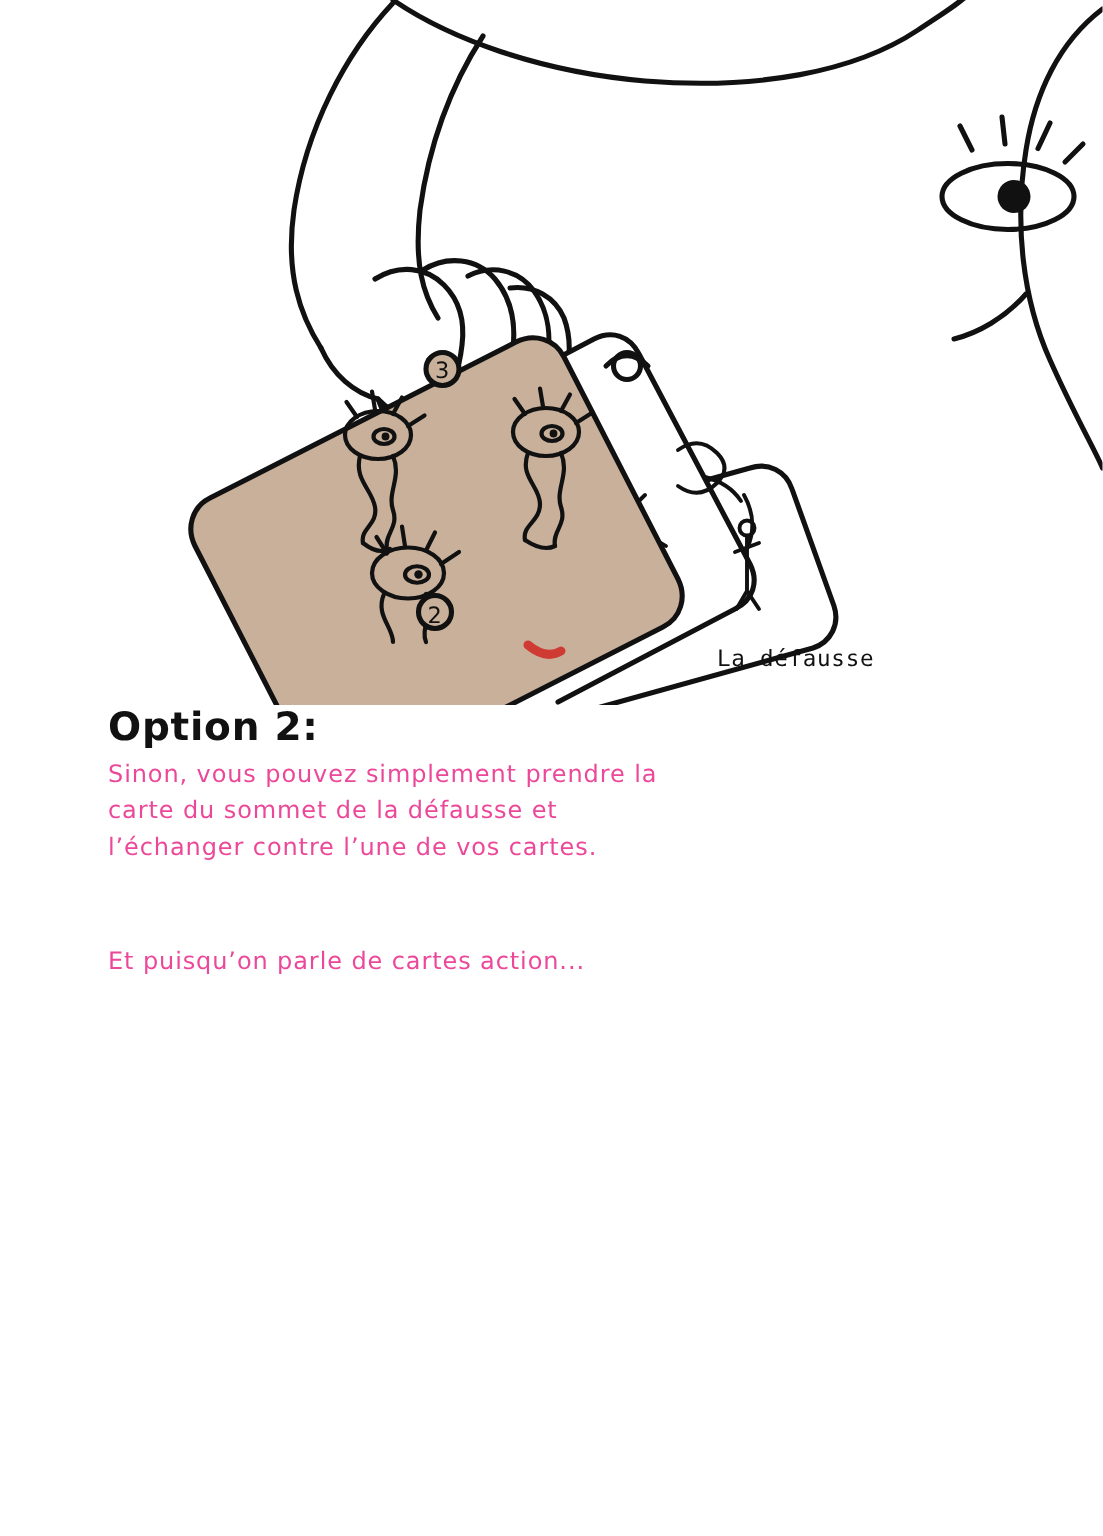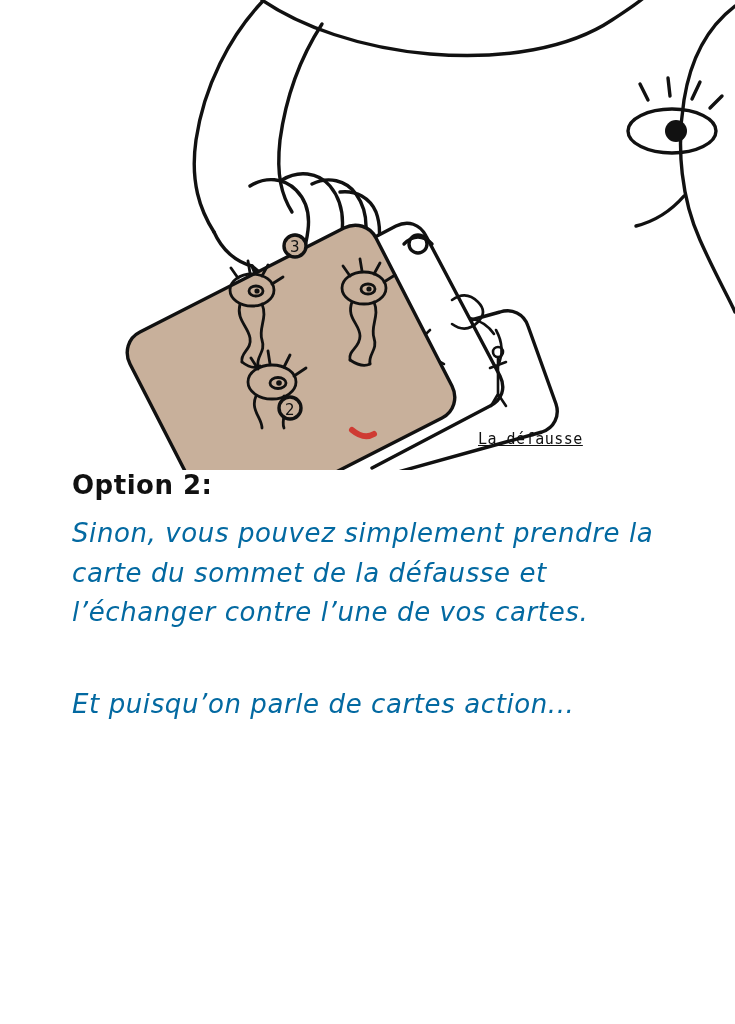"La défausse" .caption-defausse { text-decoration: underline -> none }
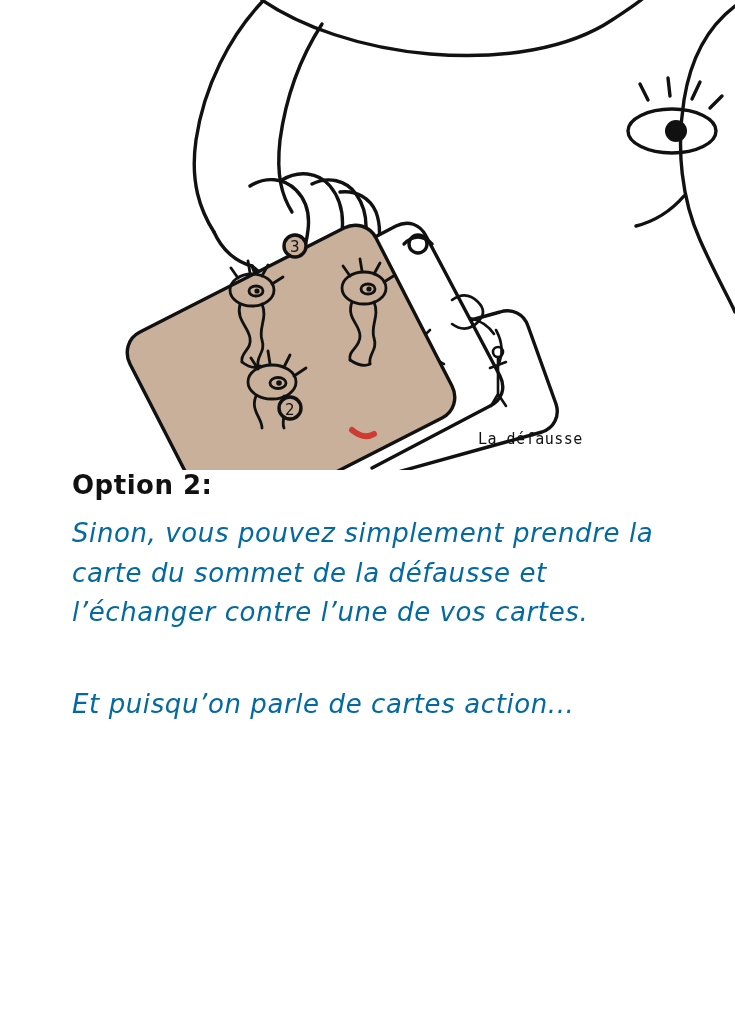"Option 2:" .option-title { margin: 0 0 14px 0 -> 0 0 4px 0 }
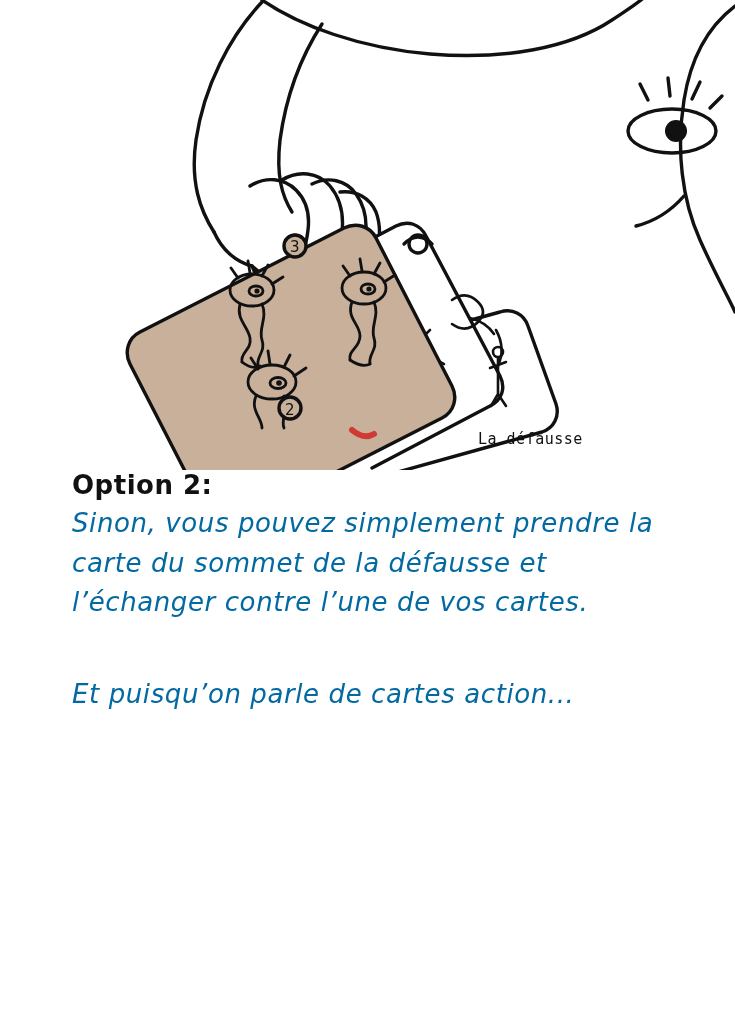"Sinon, vous pouvez simplement prendre" .para { color: #0369a1 -> #ec4899; font-size: 26px -> 16px; font-style: italic -> none }
